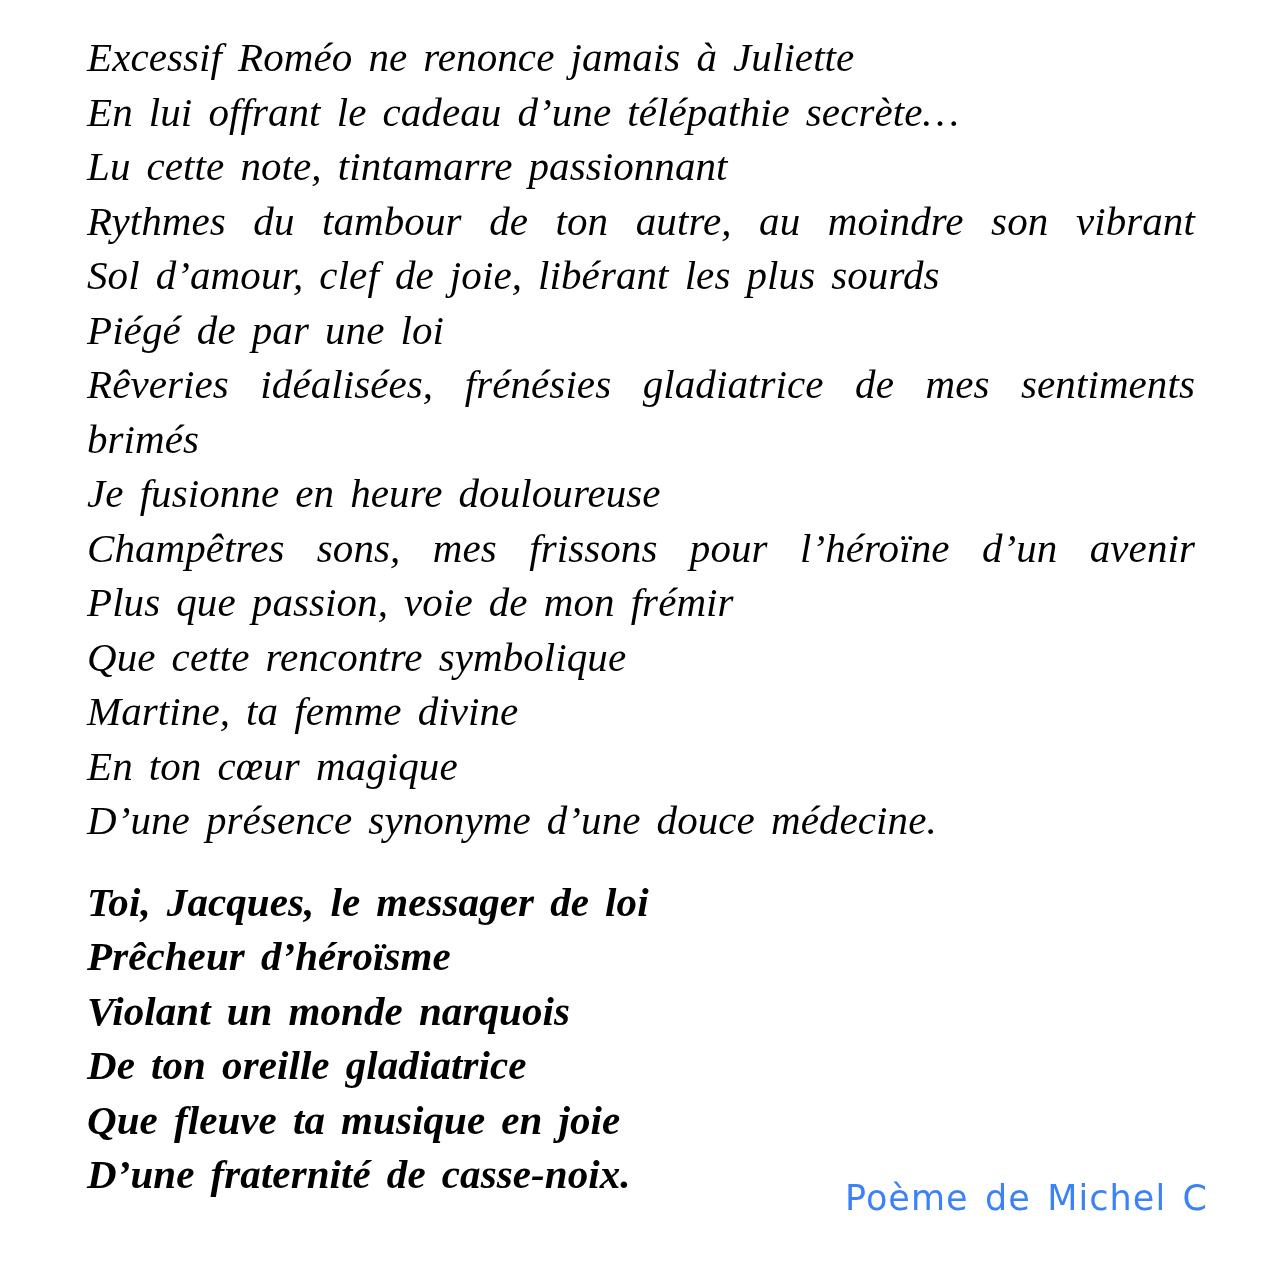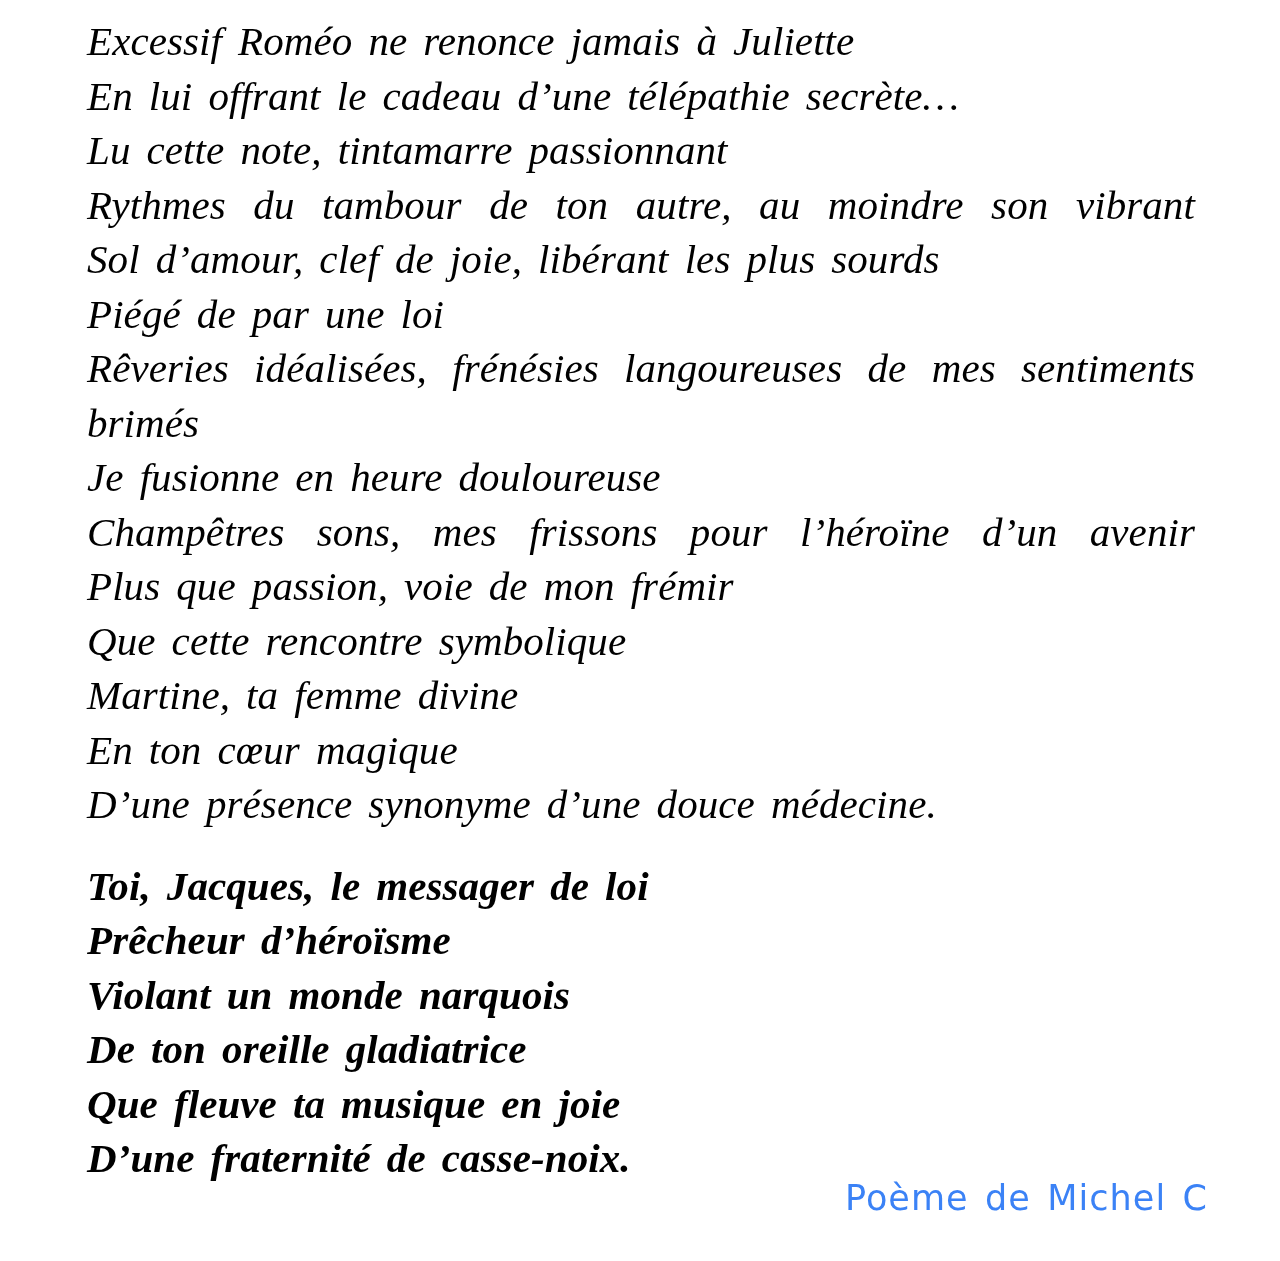"Excessif Roméo ne renonce jamais" .poem-page { padding: 14px 85px 0 87px -> 30px 85px 0 87px }
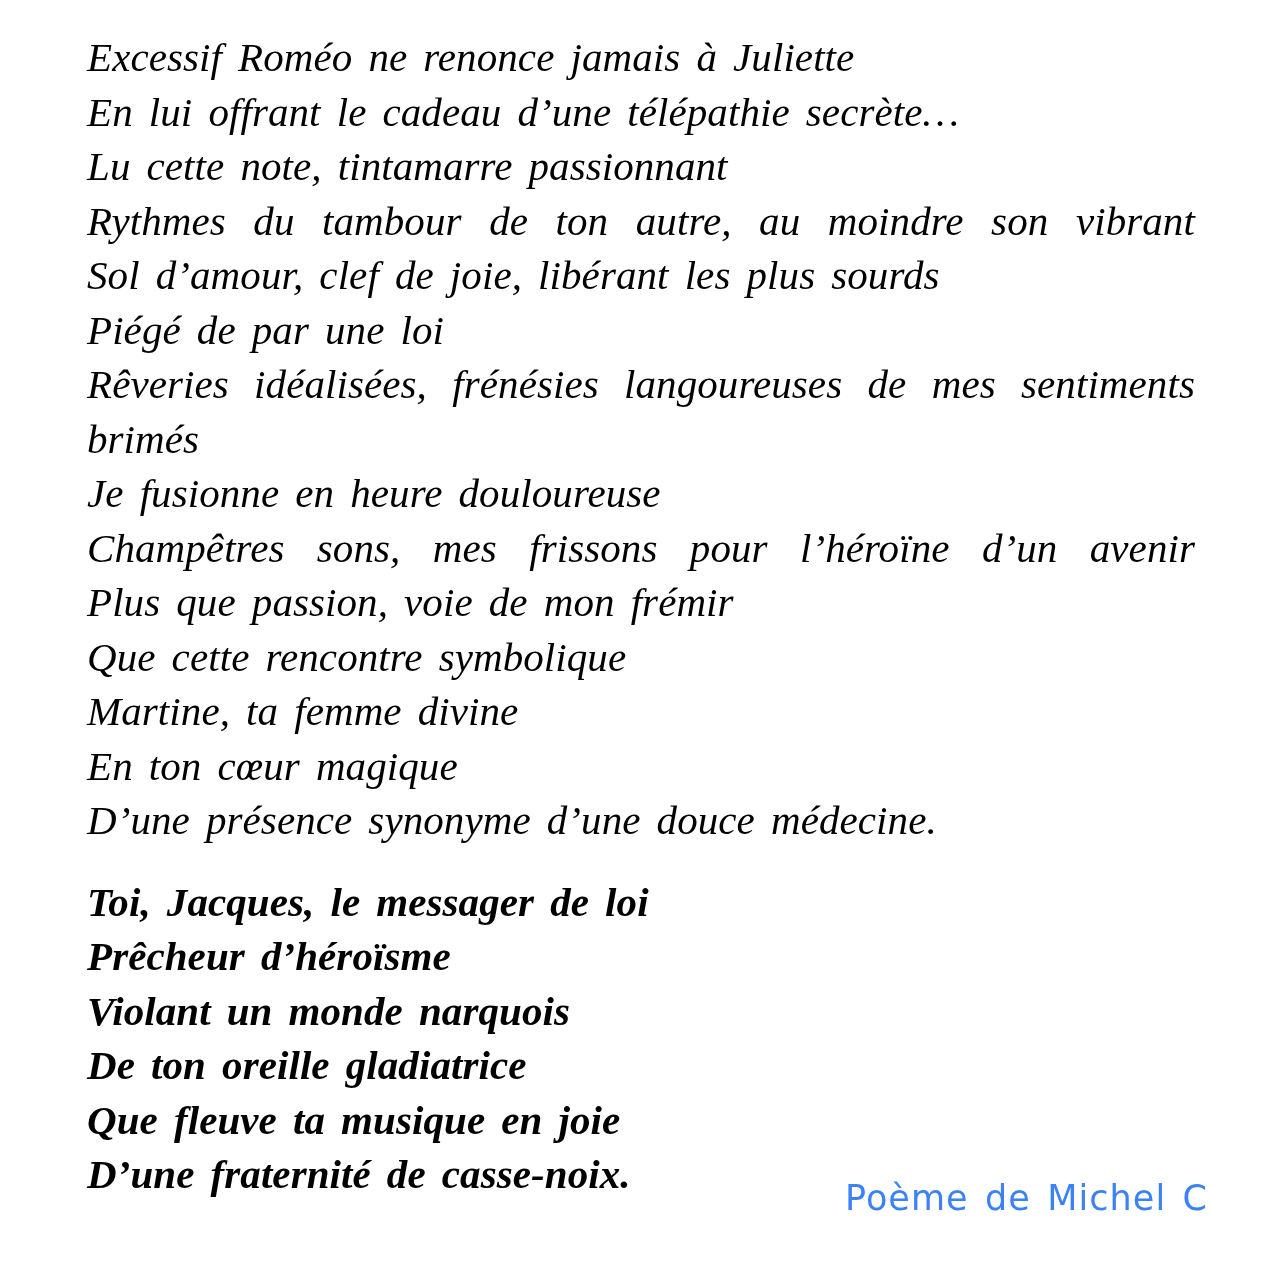"langoureuses" span { text: langoureuses -> gladiatrice }
